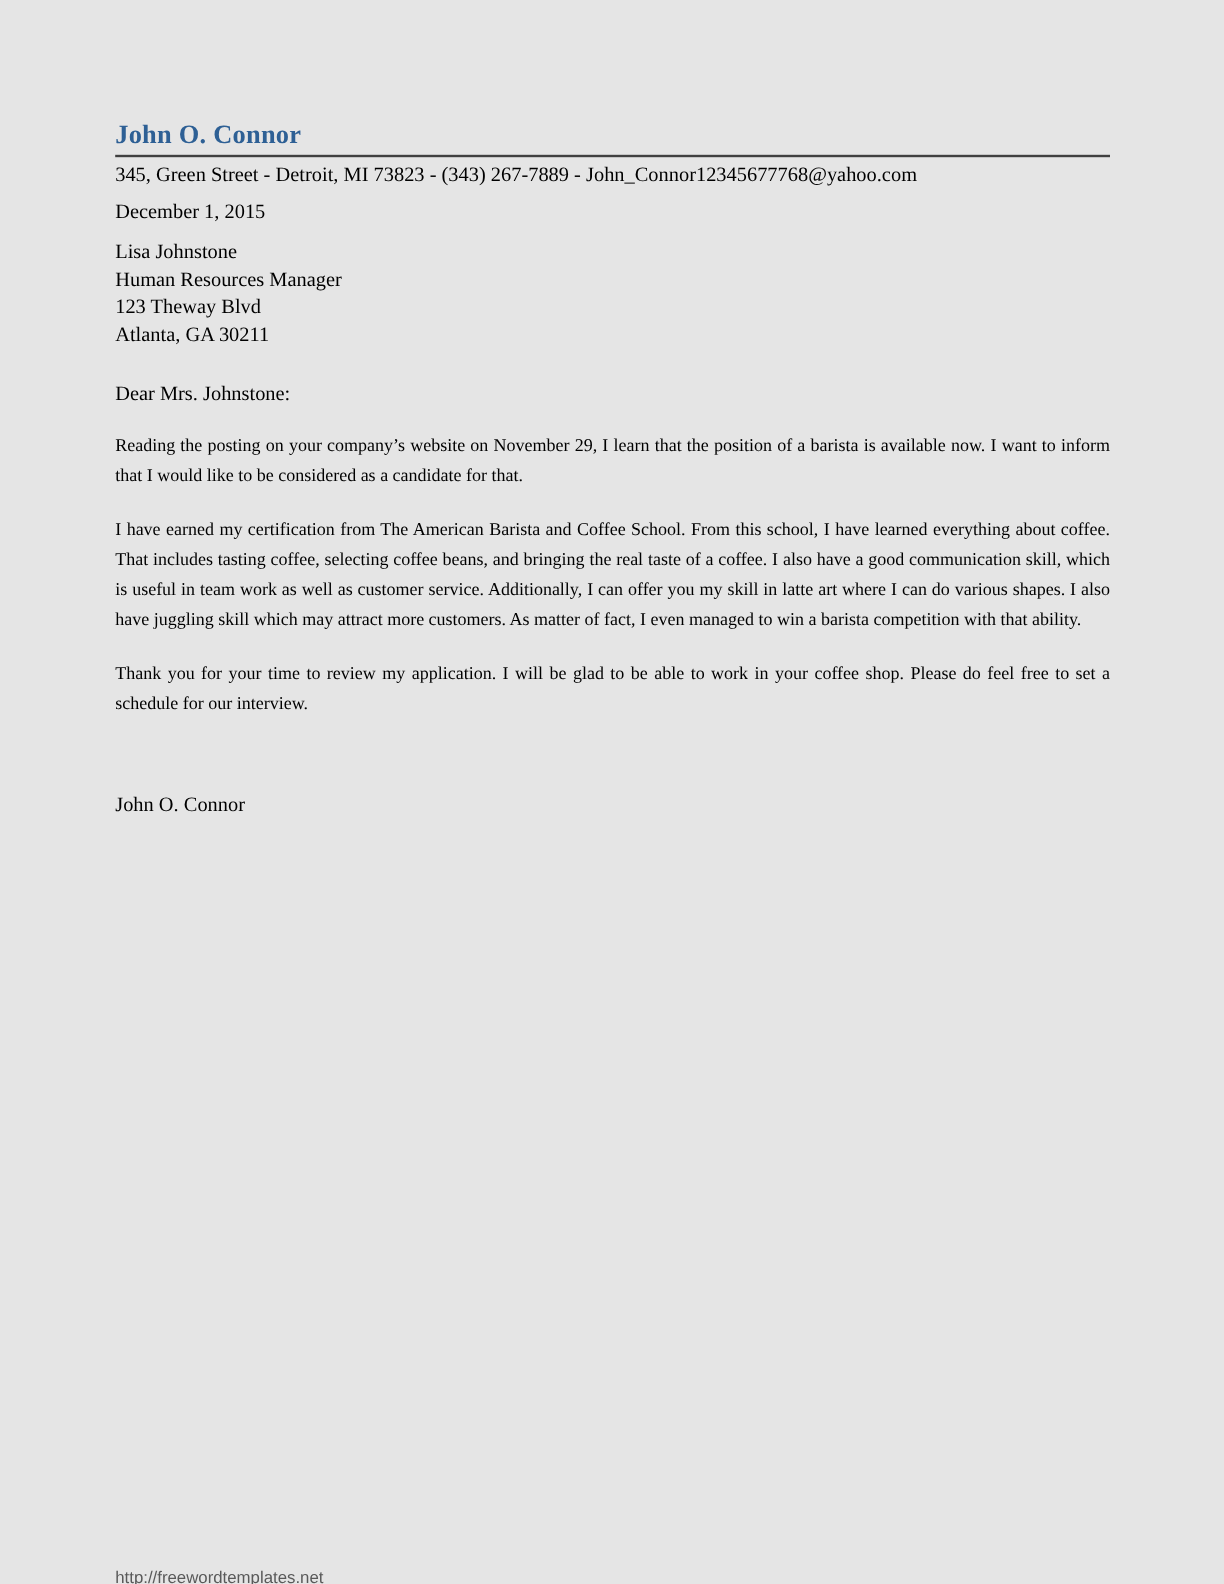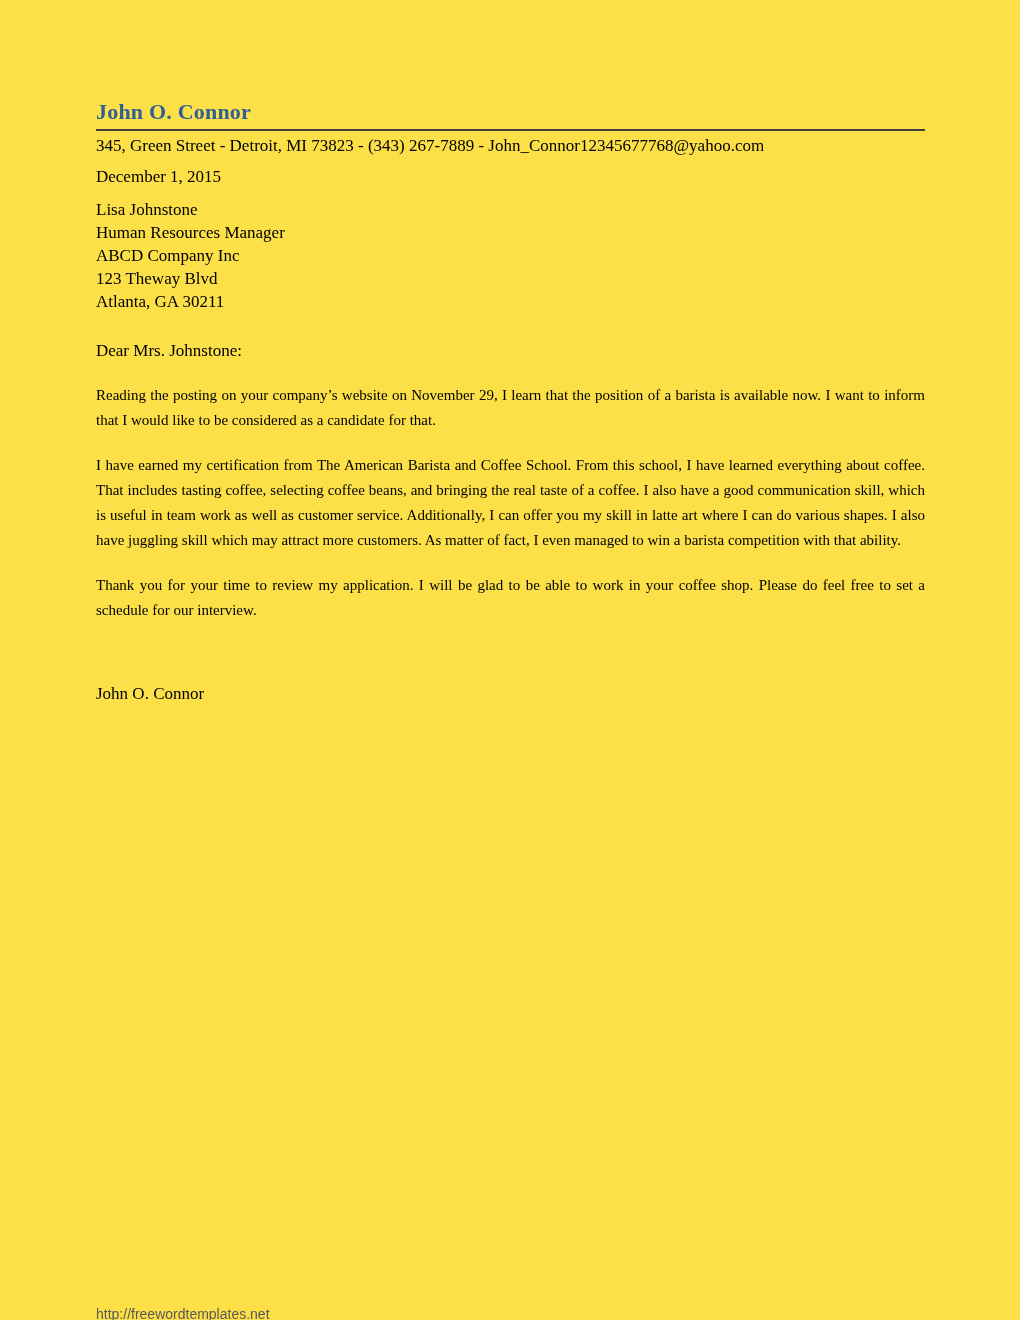"John O. Connor" .page { background: #fde047 -> #e5e5e5 }
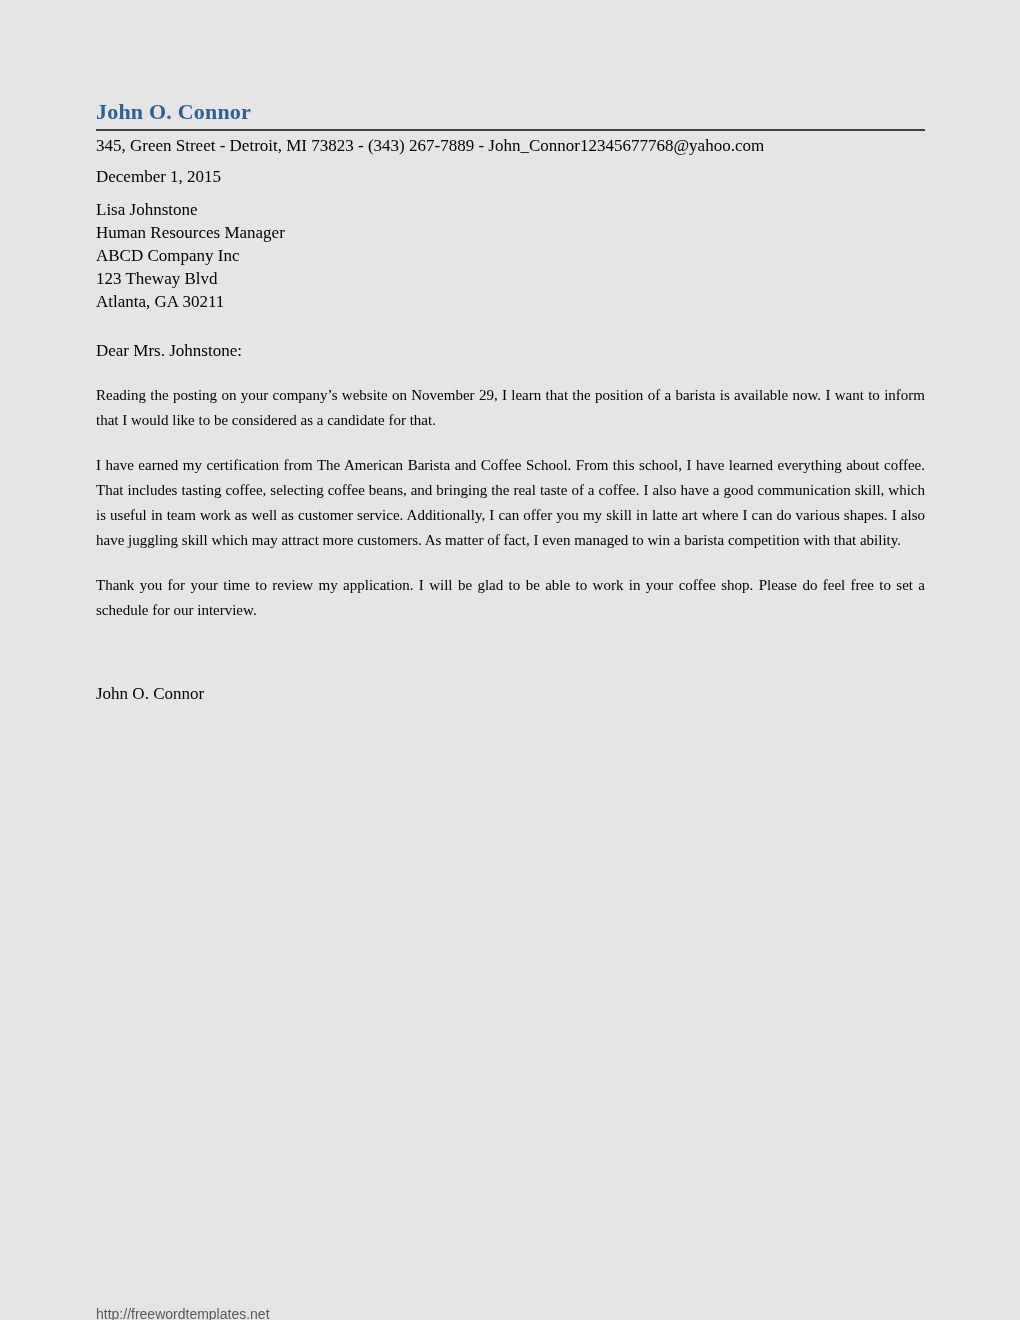"ABCD Company Inc" div { html: <div>ABCD Company Inc</div> -> none }
